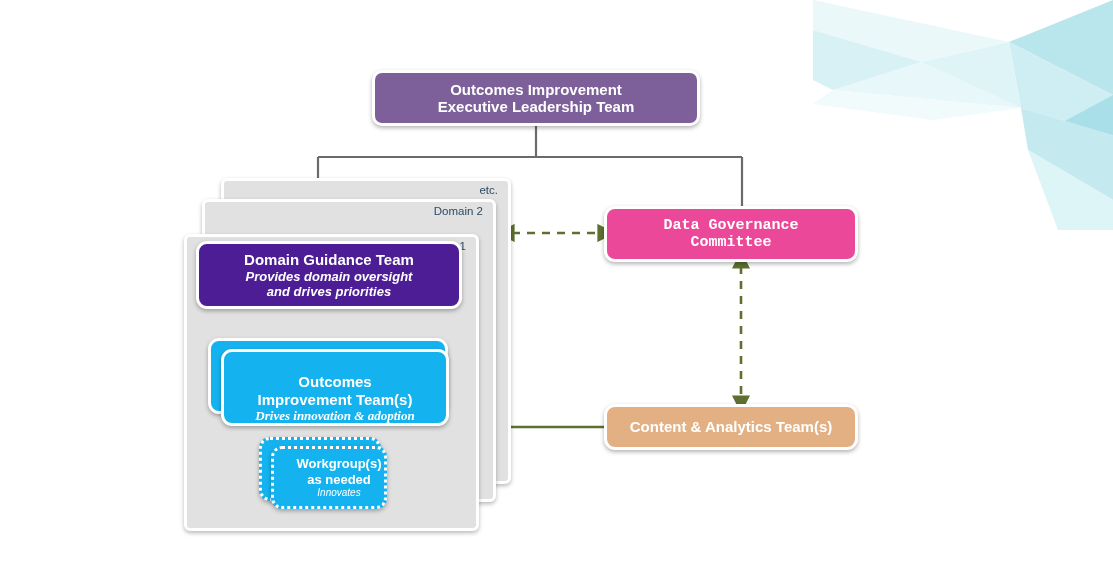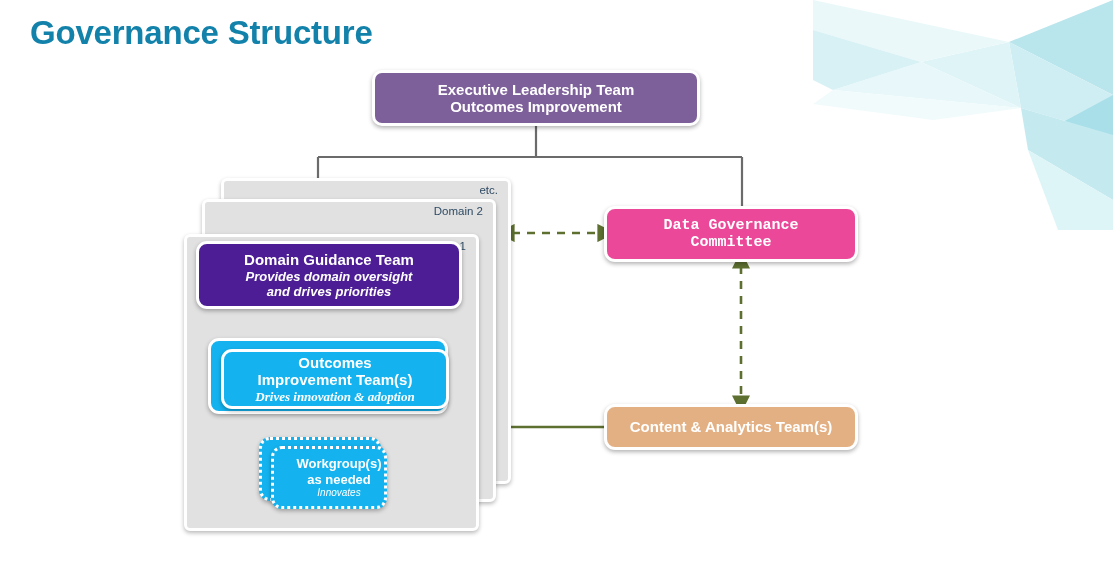"Governance Structure" div { html: <div>Governance Structure</div> -> none }
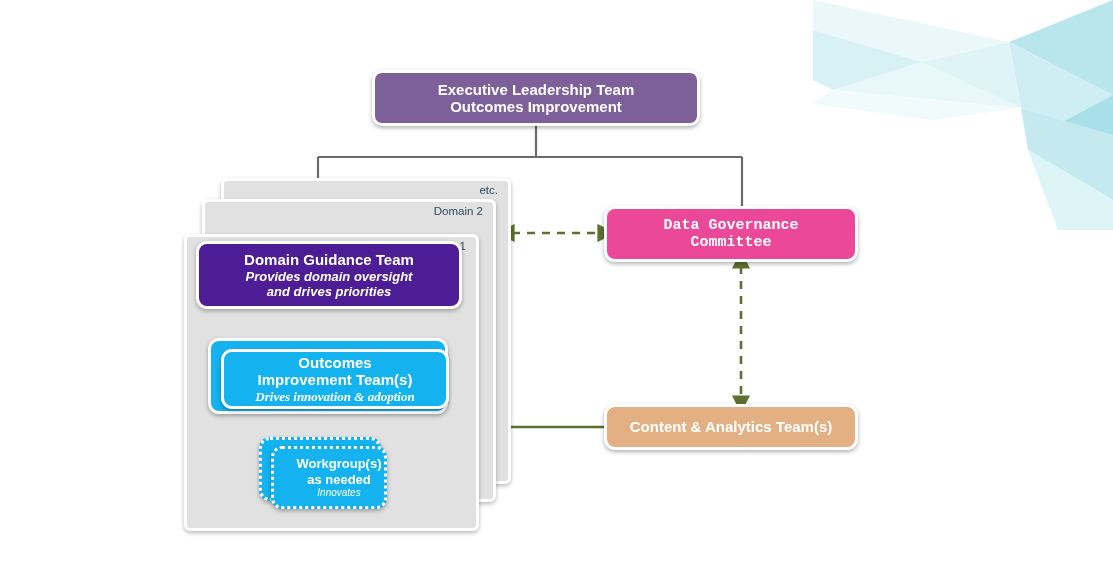"Executive Leadership Team" div.ttl { order: before "Outcomes Improvement" -> after "Outcomes Improvement" }
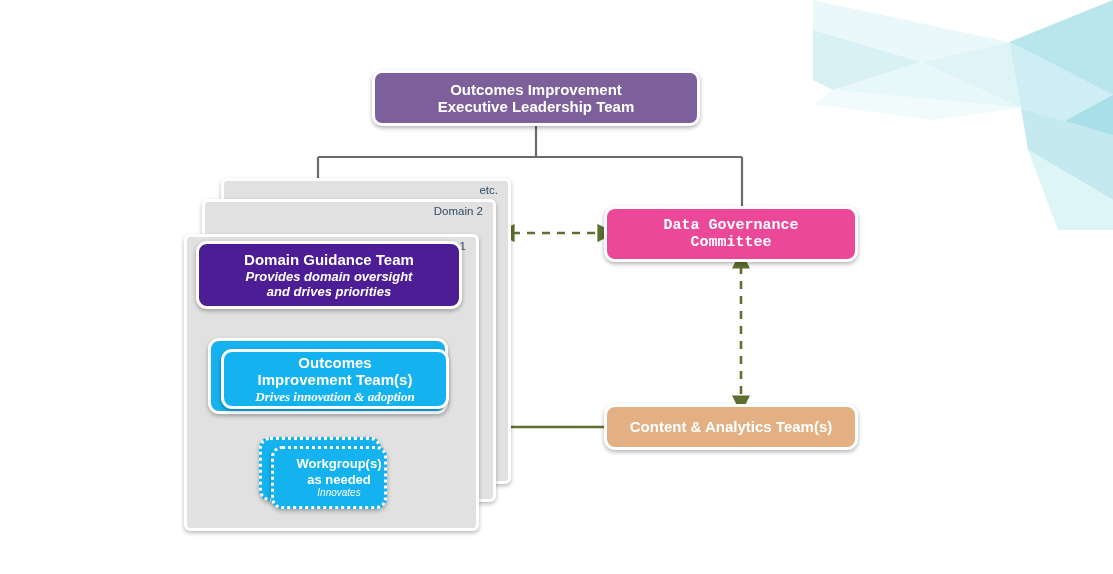"Outcomes" #oit-front { height: 60px -> 77px; justify-content: none -> flex-end }
